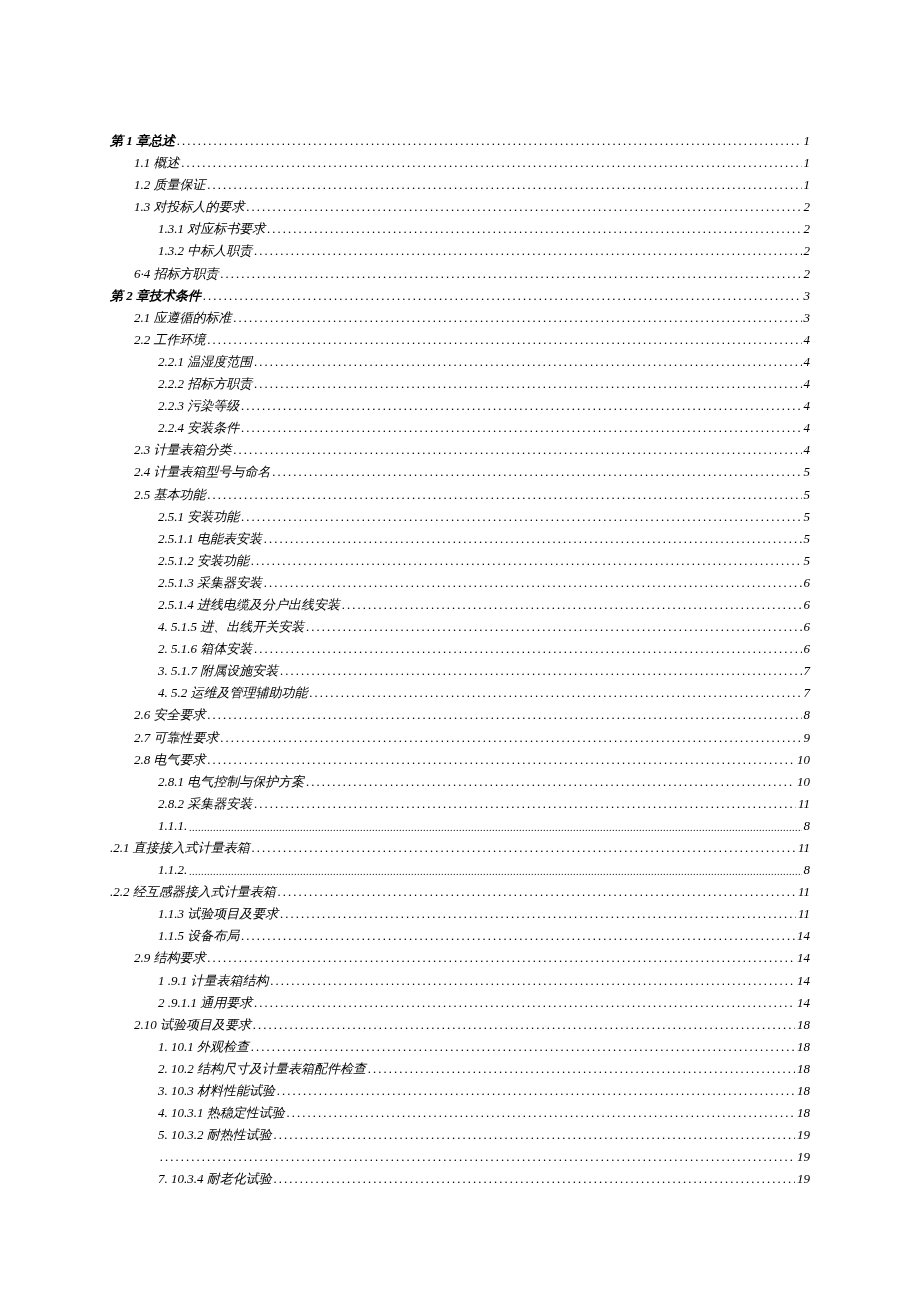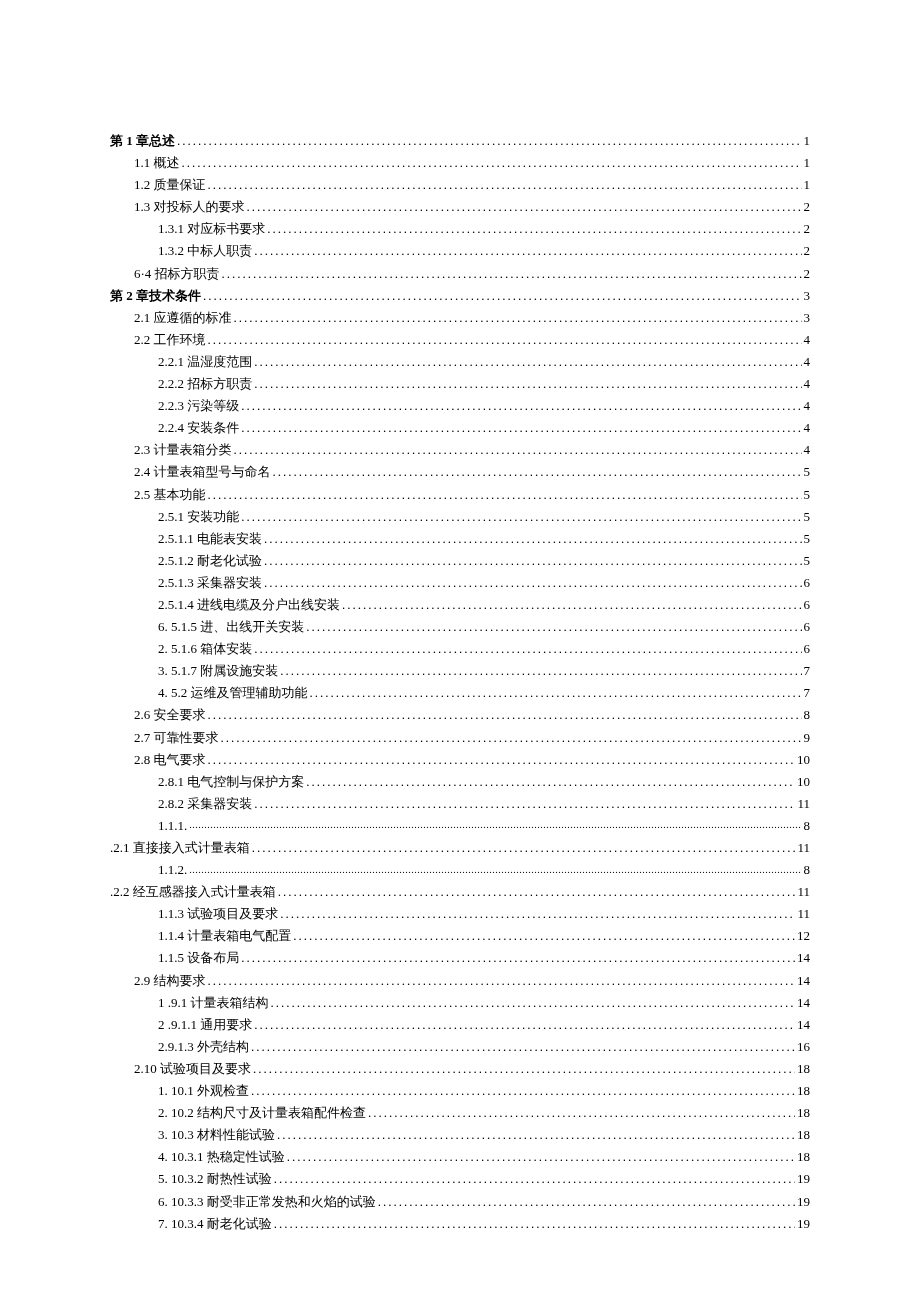"第 1 章总述" .toc-line { align-items: center -> flex-end; font-style: none -> italic }
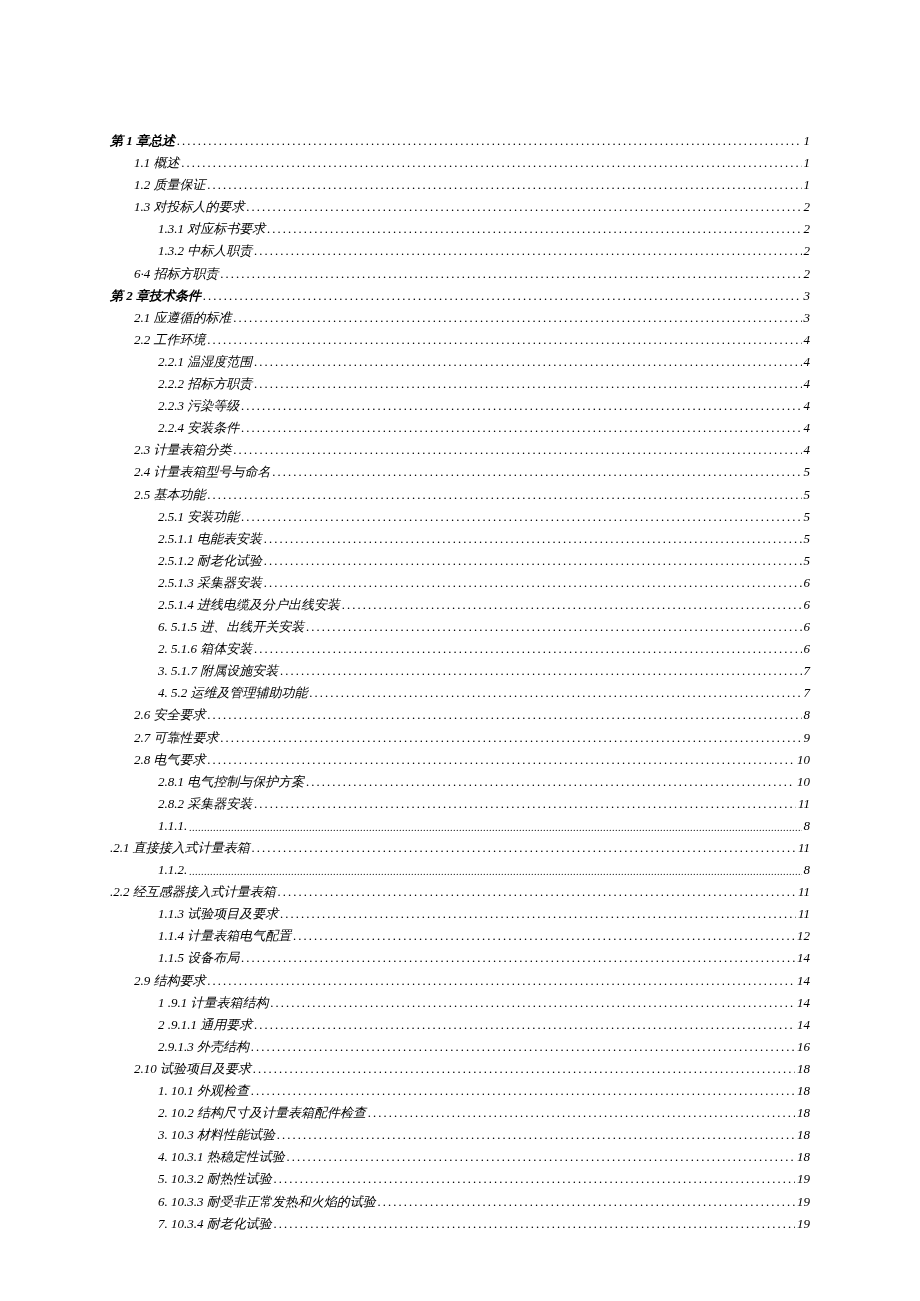"2.5.1.2 耐老化试验" span.label { text: 耐老化试验 -> 安装功能 }
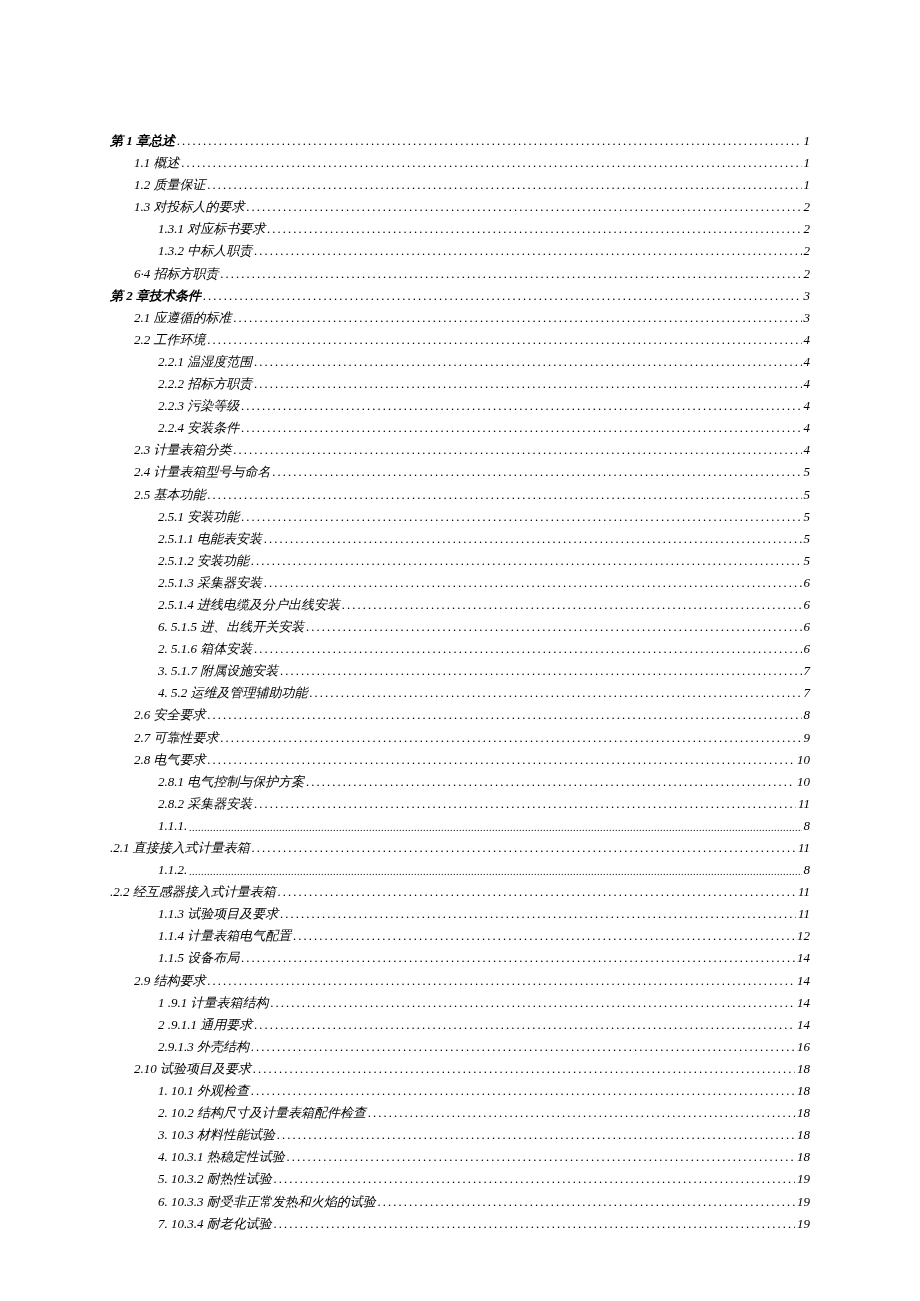"6. 5.1.5 进、出线开关安装" span.label { text: 6 -> 4 }
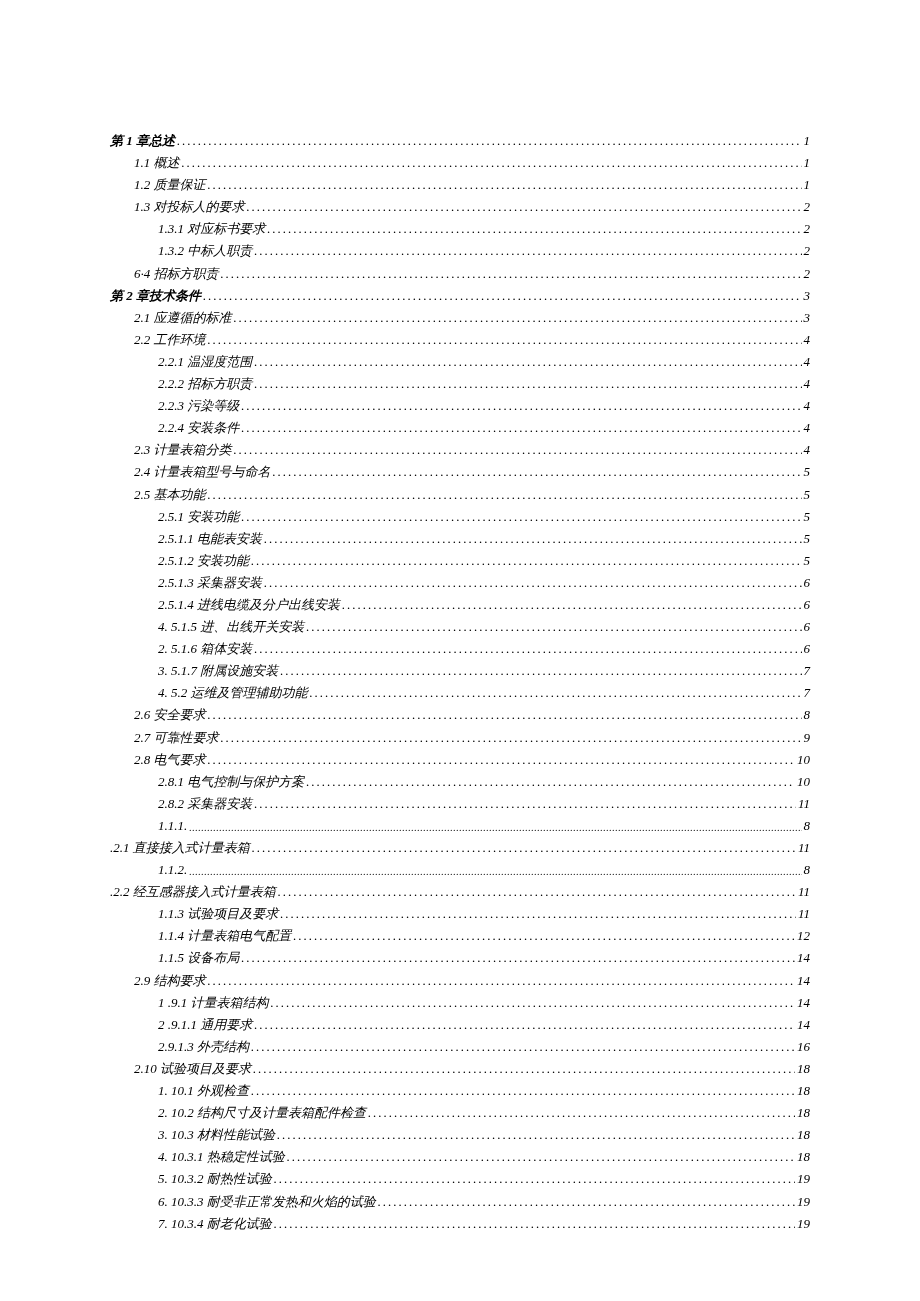"1.1.4 计量表箱电气配置" div.toc-line { html: <div> <span>1.1.4 计量表箱电气配置</span> <span></span> <span>12</span> </div> -> none }
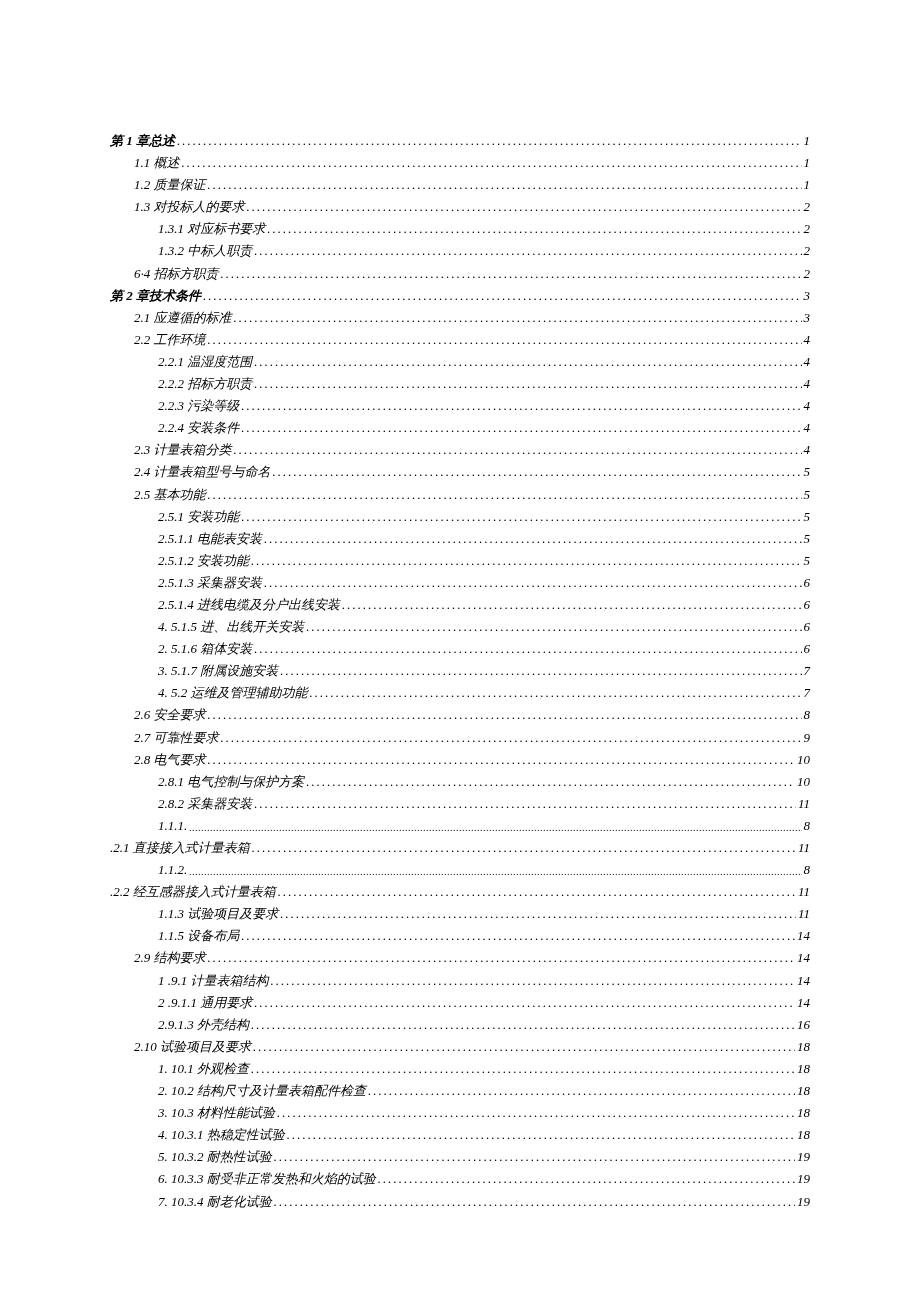"2.9.1.3 外壳结构" div.toc-line { html: <div> <span>2.9.1.3 外壳结构</span> <span></span> <span>16</span> </div> -> none }
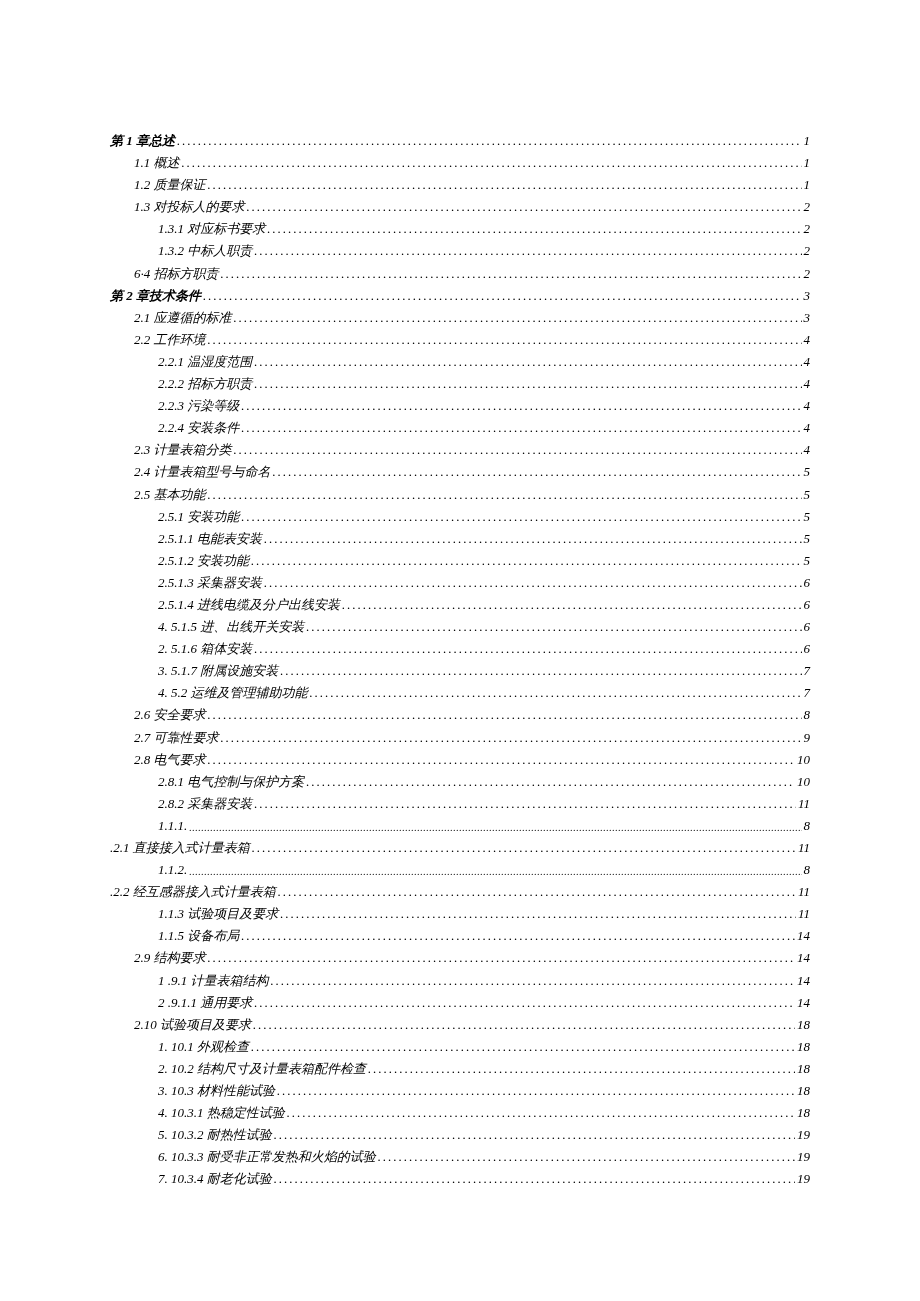"6. 10.3.3 耐受非正常发热和火焰的试验" span.label { html: <span>6. 10.3.3 耐受非正常发热和火焰的试验</span> -> none }
